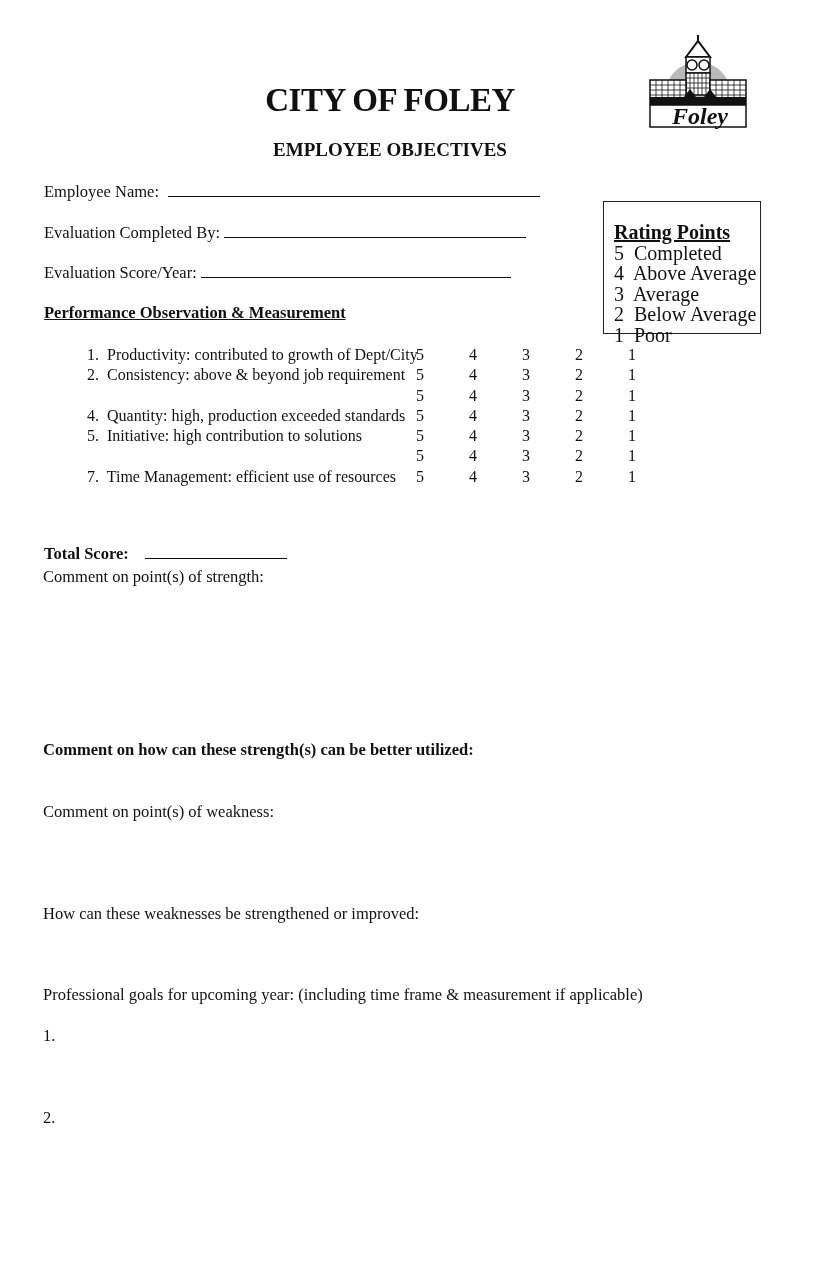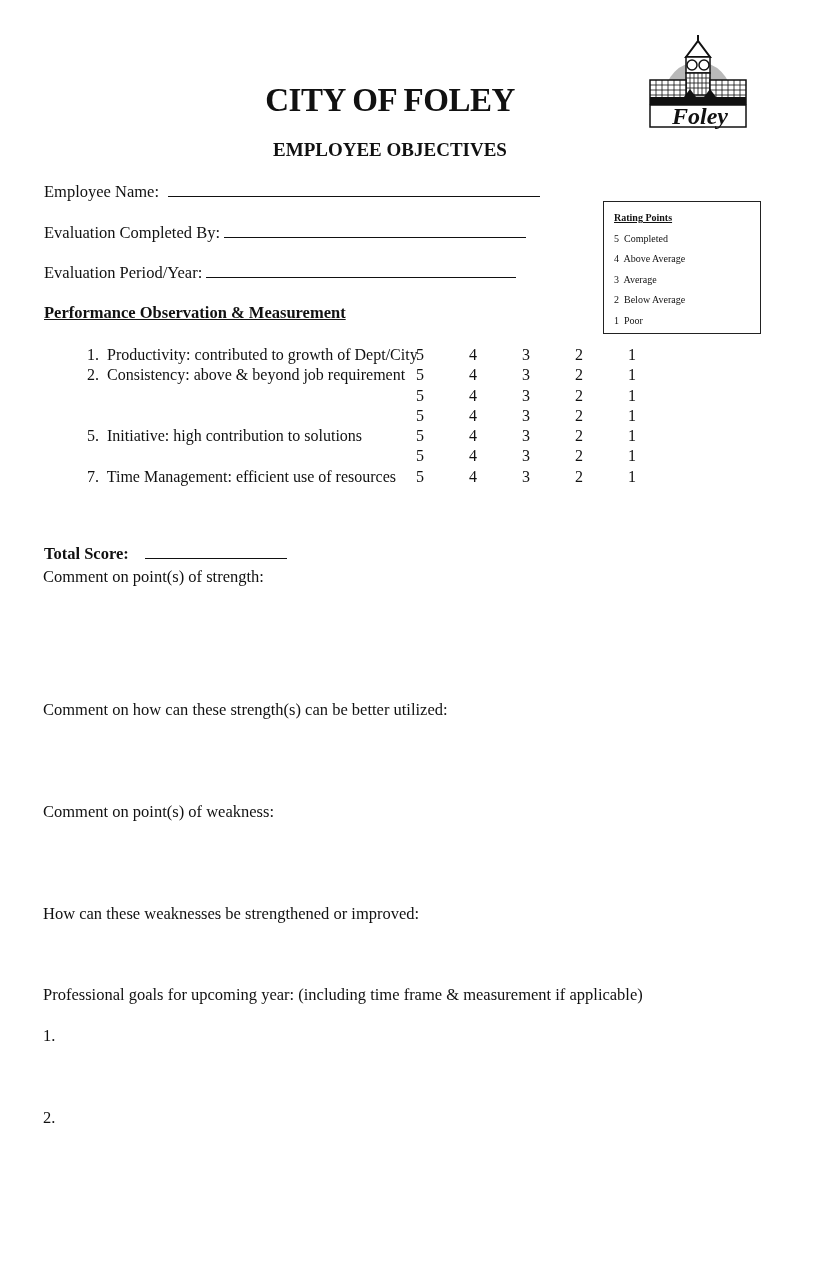"Rating Points" .rating-box { font-size: 10px -> 20px; padding: 6px 0 0 10px -> 20px 0 0 10px }
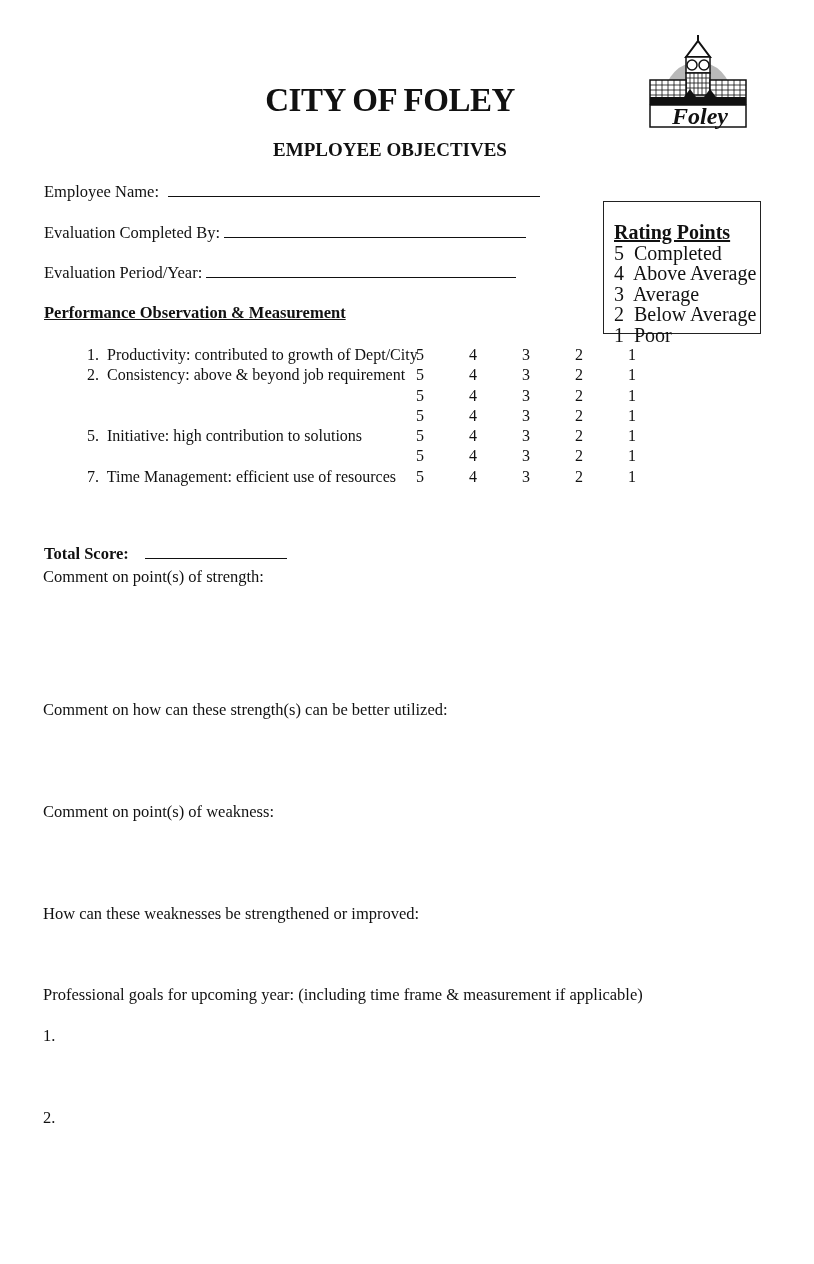"Evaluation Period/Year:" span { text: Period/Year -> Score/Year }
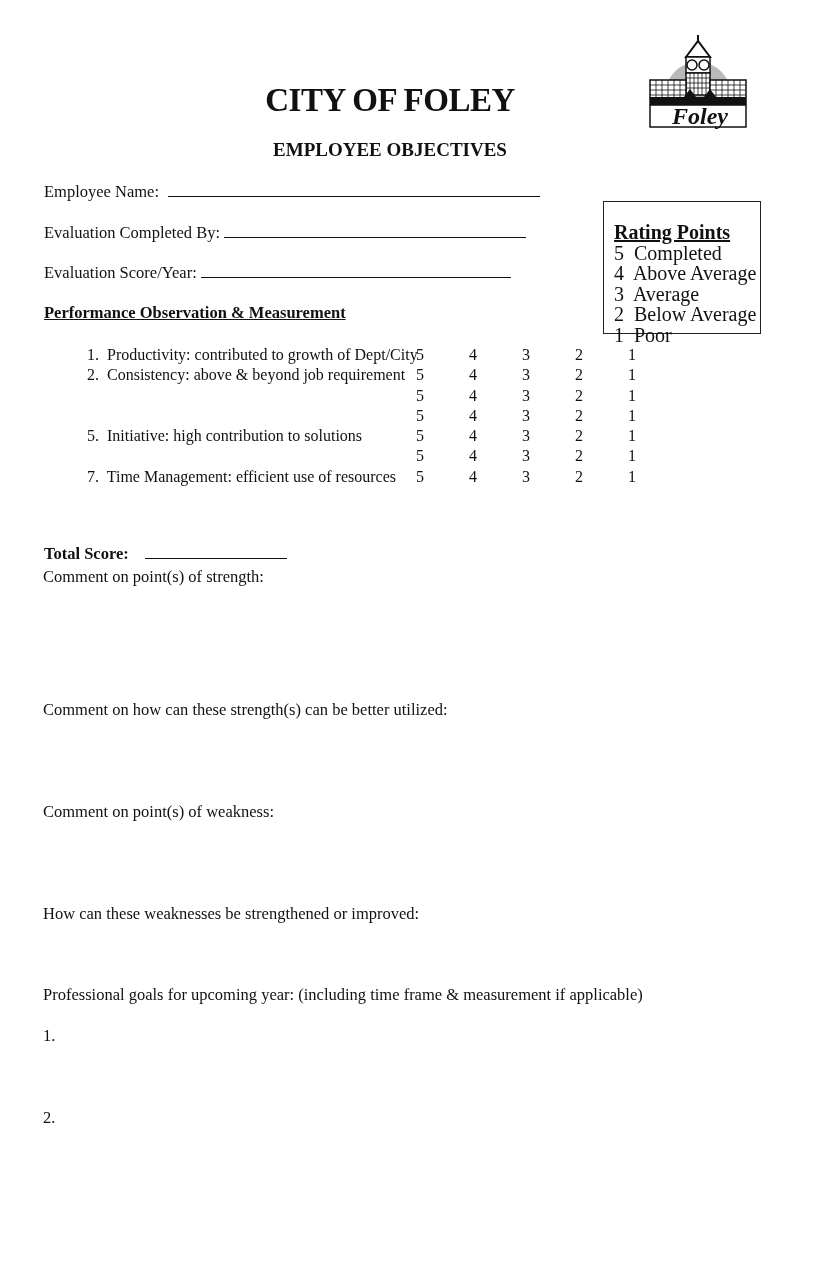"4. Quantity: high, production exceeded" span.txt { html: none -> <span><span>4.</span>&nbsp; <span>Quantity: high, production exceeded standards</span></span> }
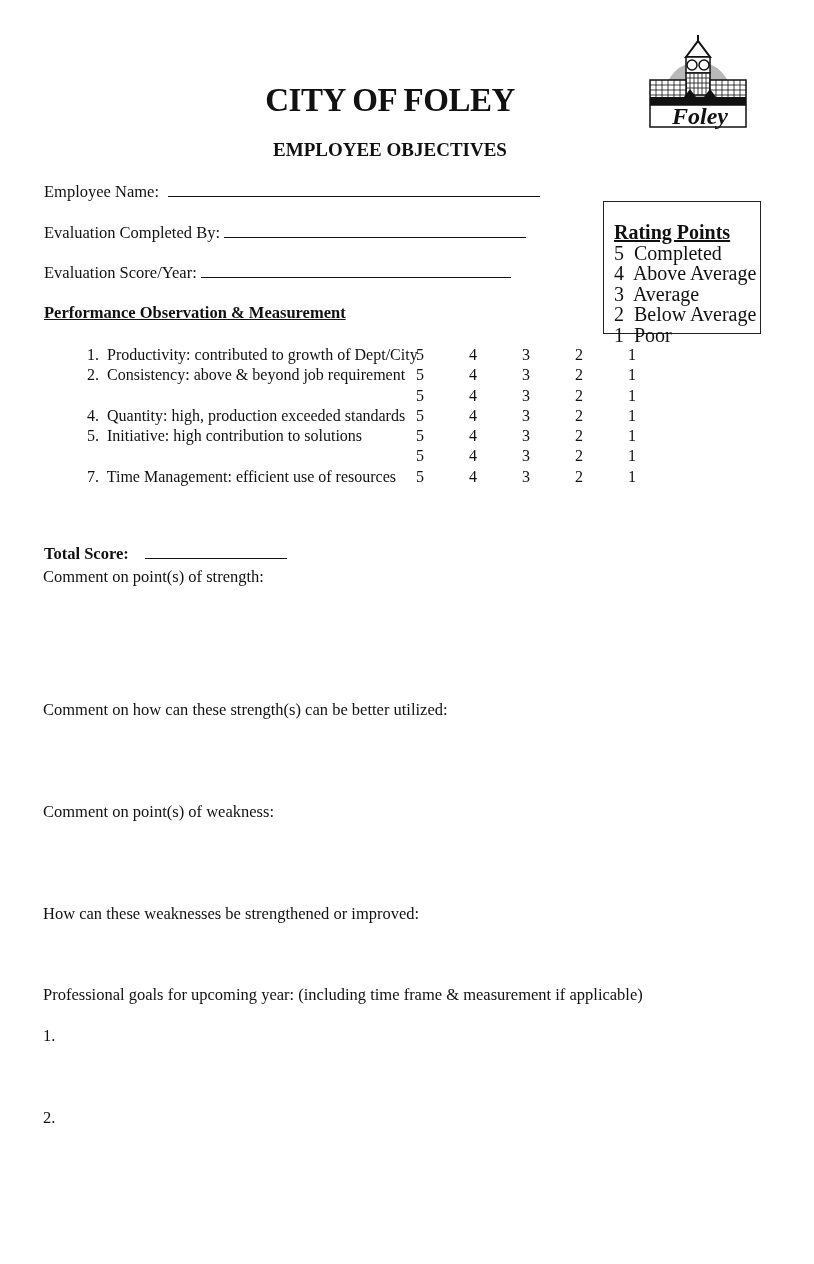"Comment on how can these" div.abs { font-weight: none -> bold; top: 700px -> 740px }
